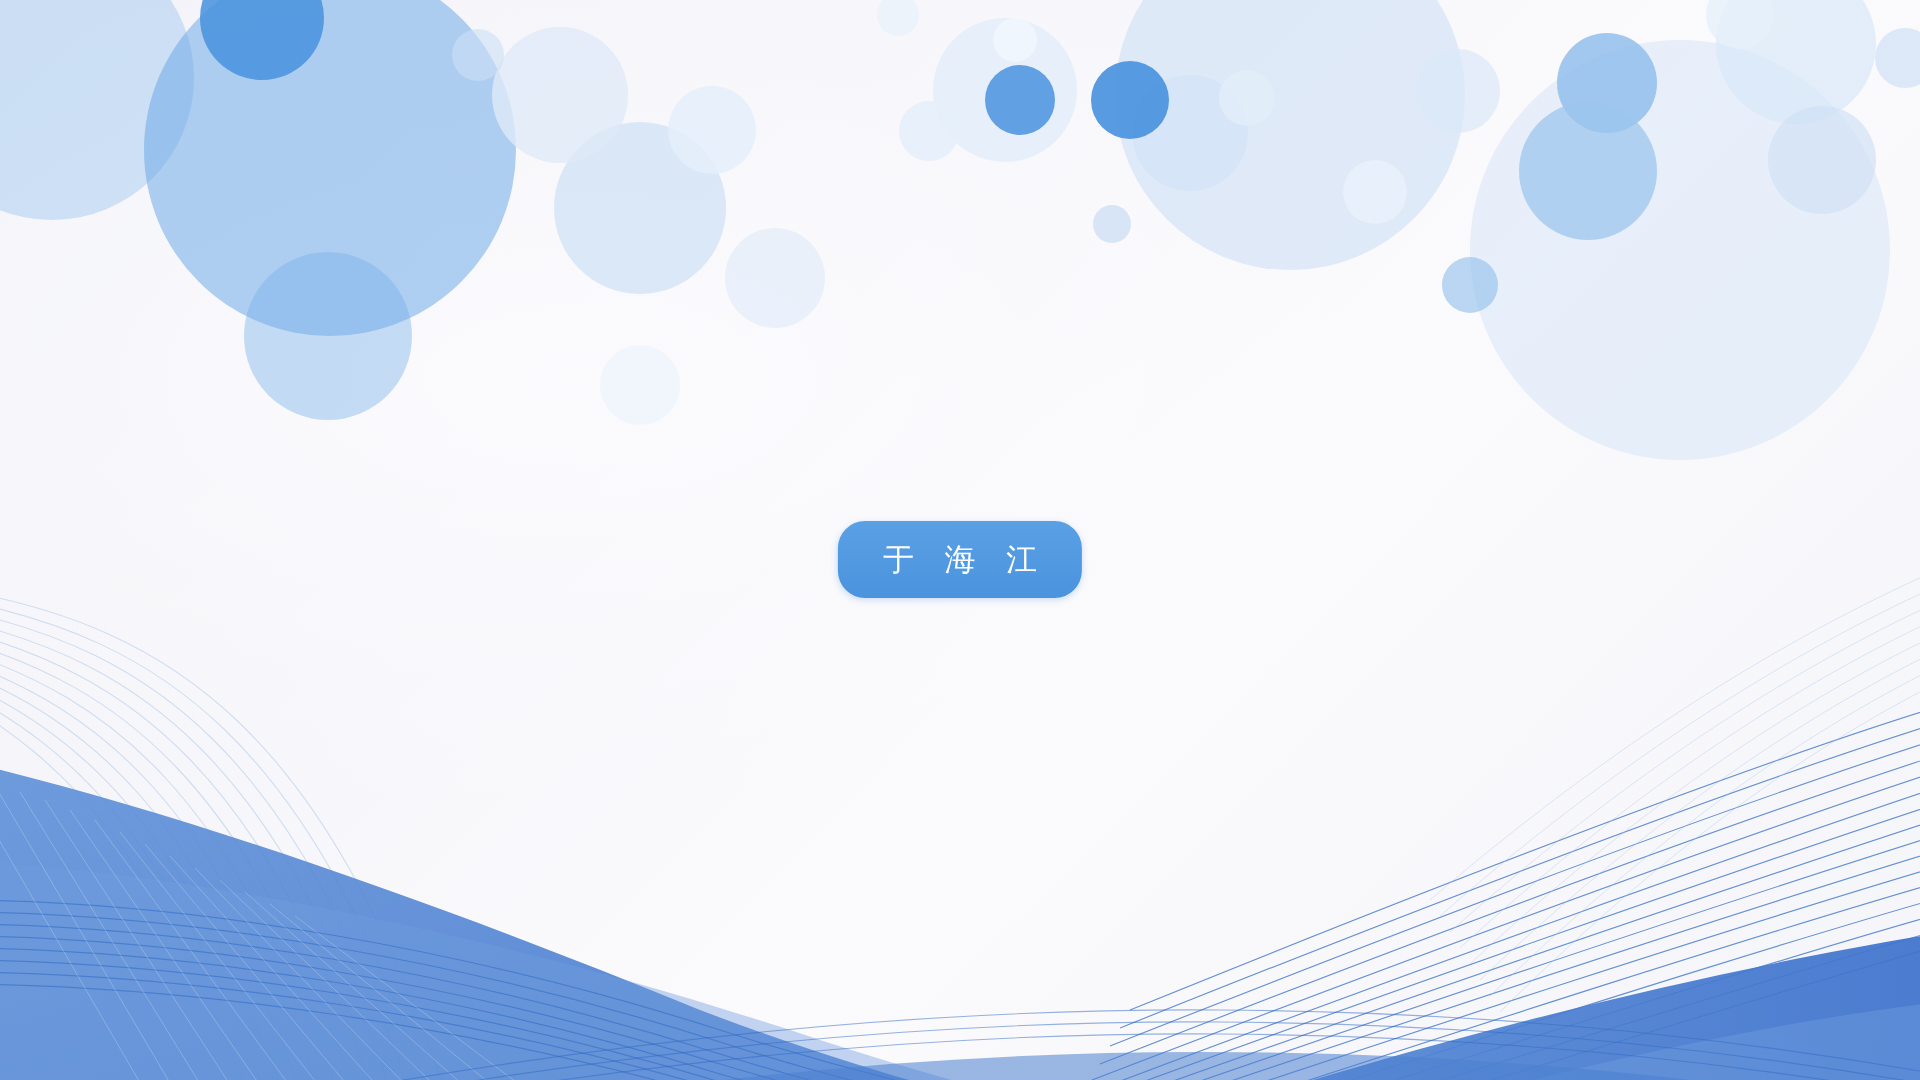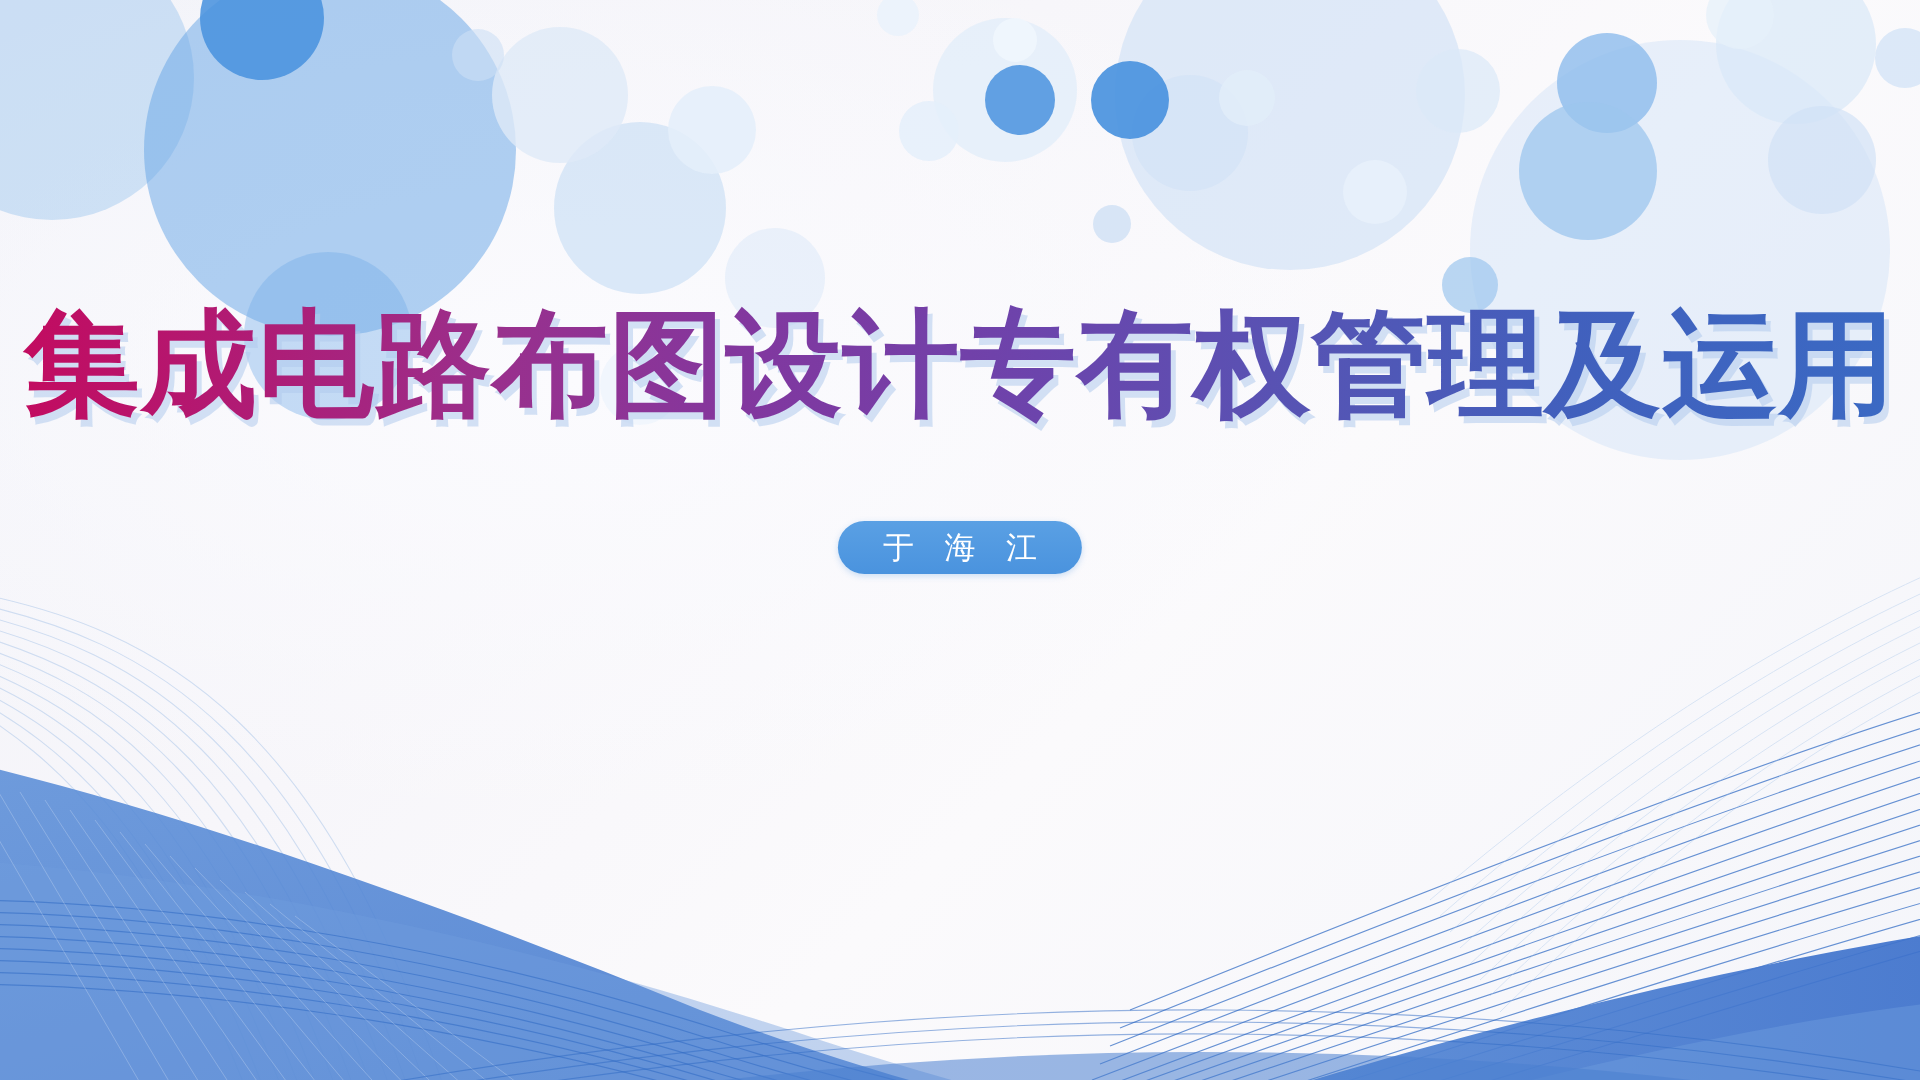"集成电路布图设计专有权管理及运用" div.title { html: <div>集成电路布图设计专有权管理及运用</div> -> none }
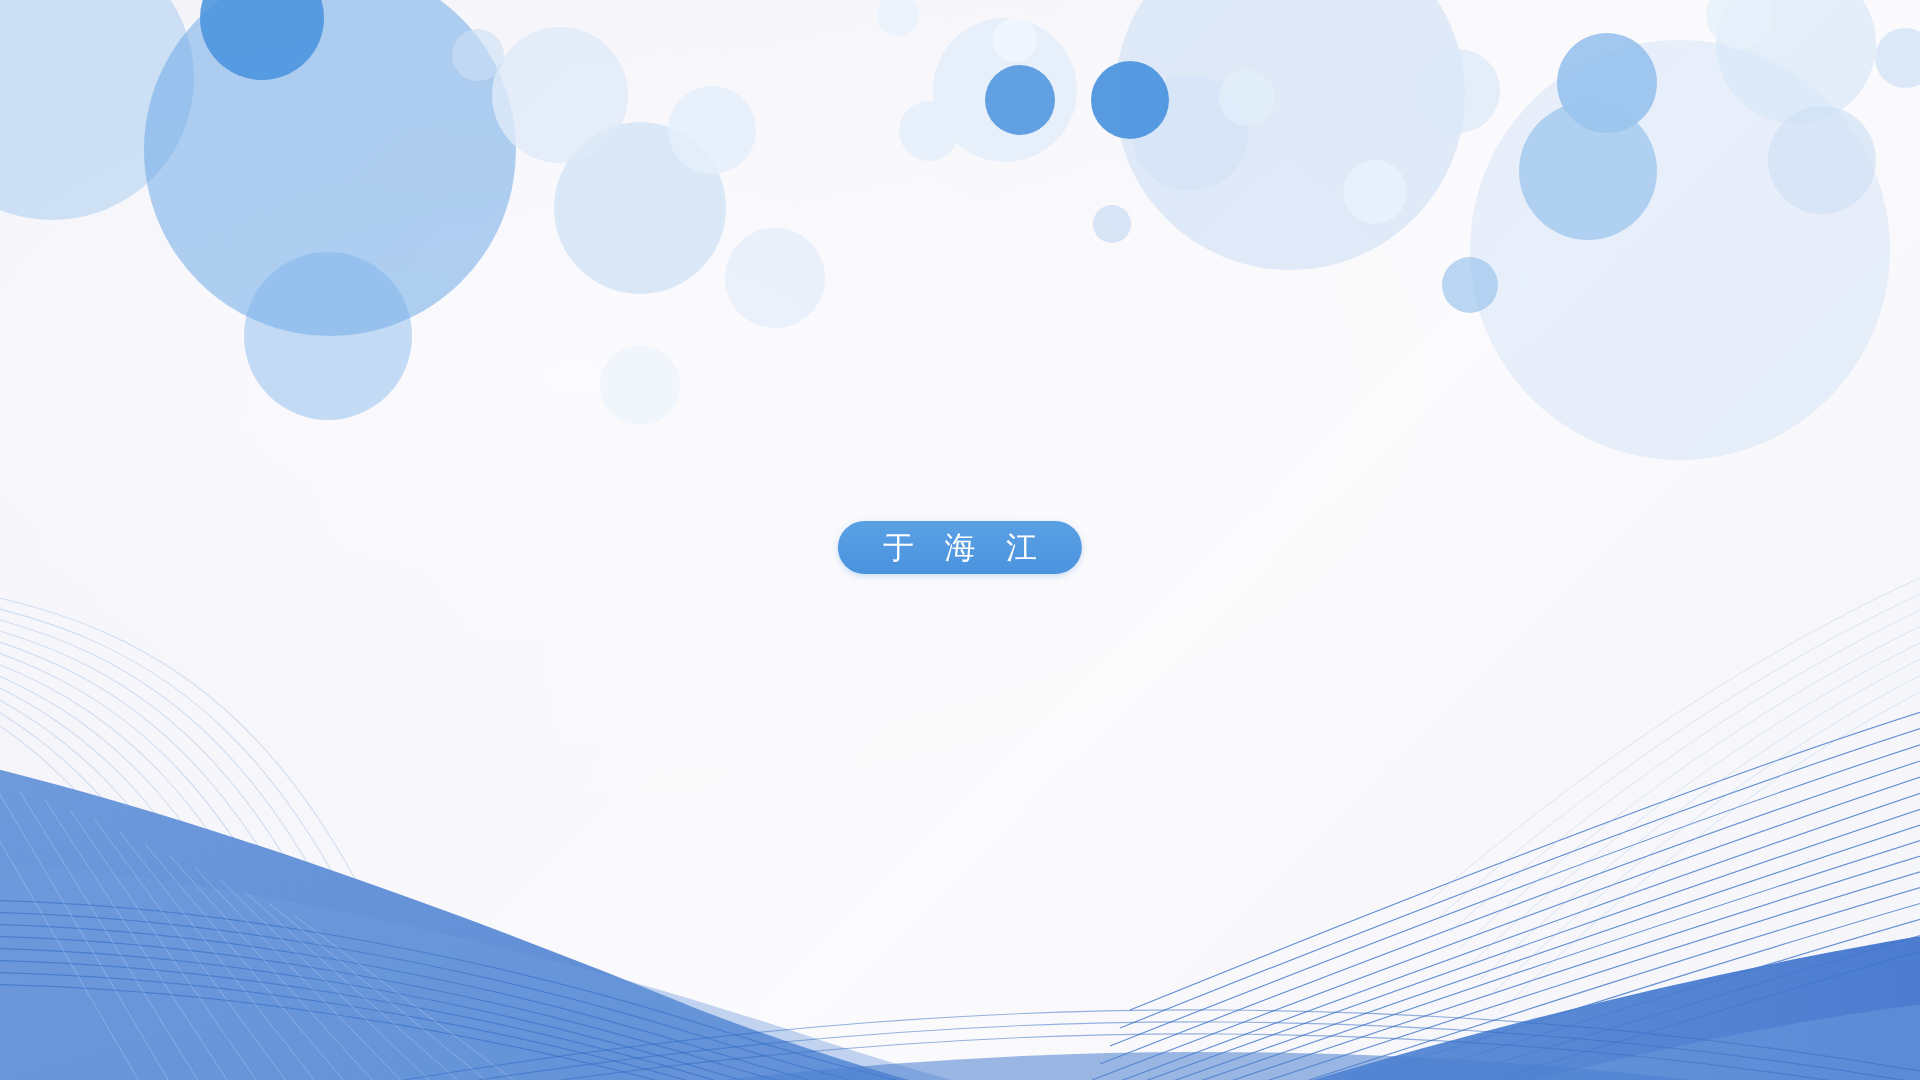"于 海 江" .author-badge { padding: 0 34px -> 12px 34px }
